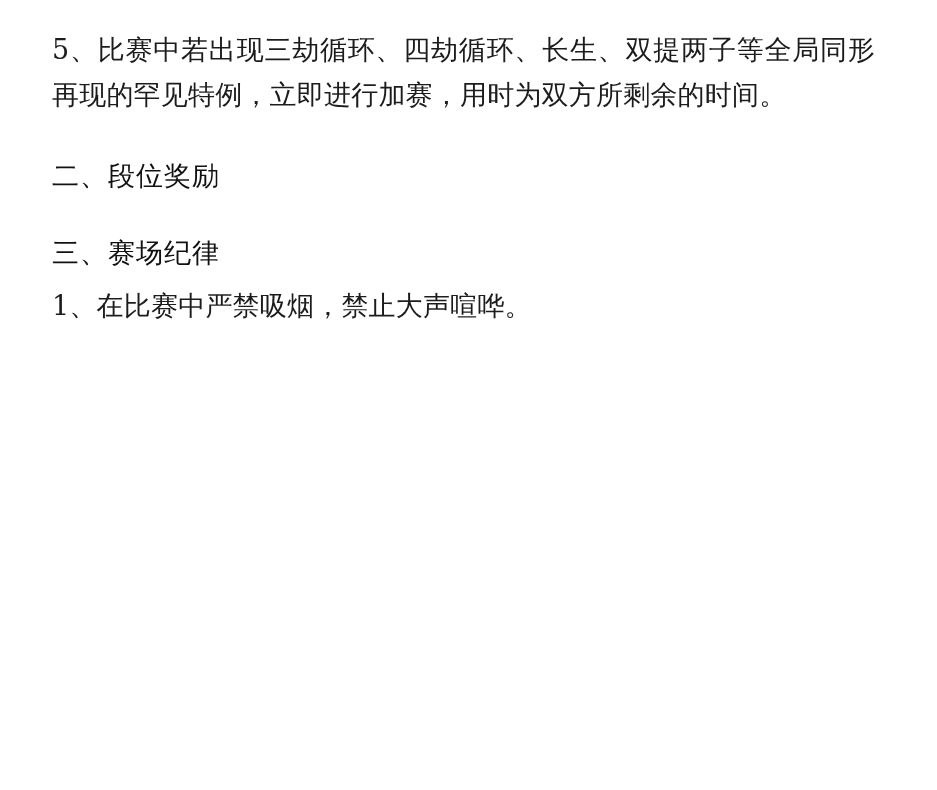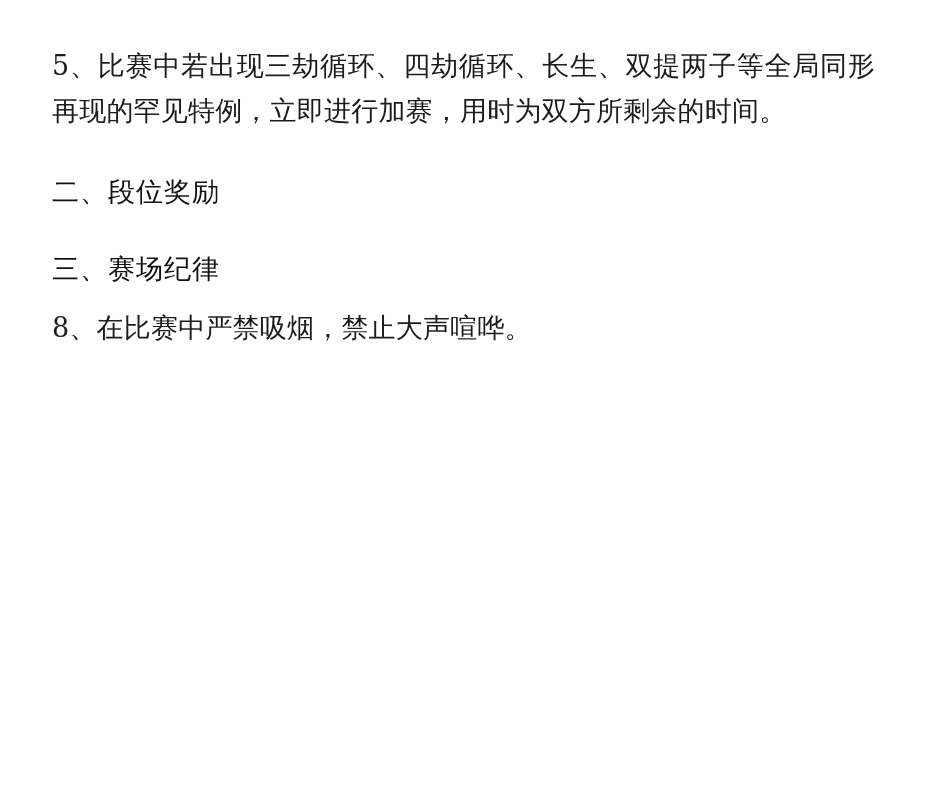"5、比赛中若出现三劫循环、四劫循环、长生、双提两子等全局同形再现的罕见特例，立即" .para { margin: 16px 0 12px 0 -> 0 0 12px 0 }
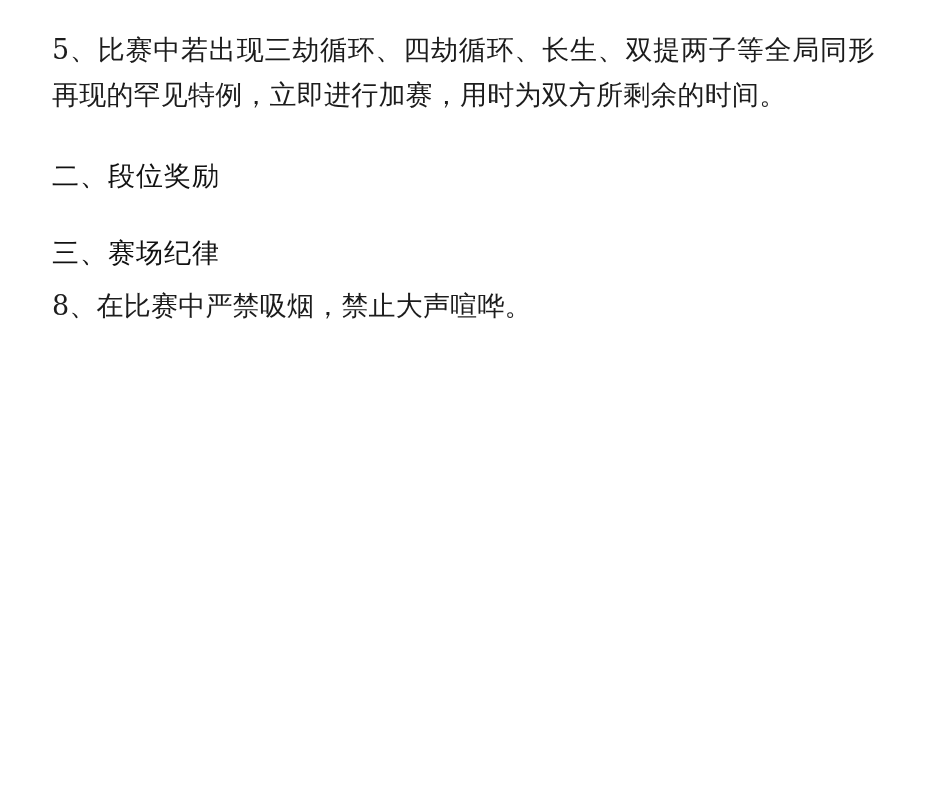"8、在比赛中严禁吸烟，禁止大声喧哗。" p.para { text: 8 -> 1 }
